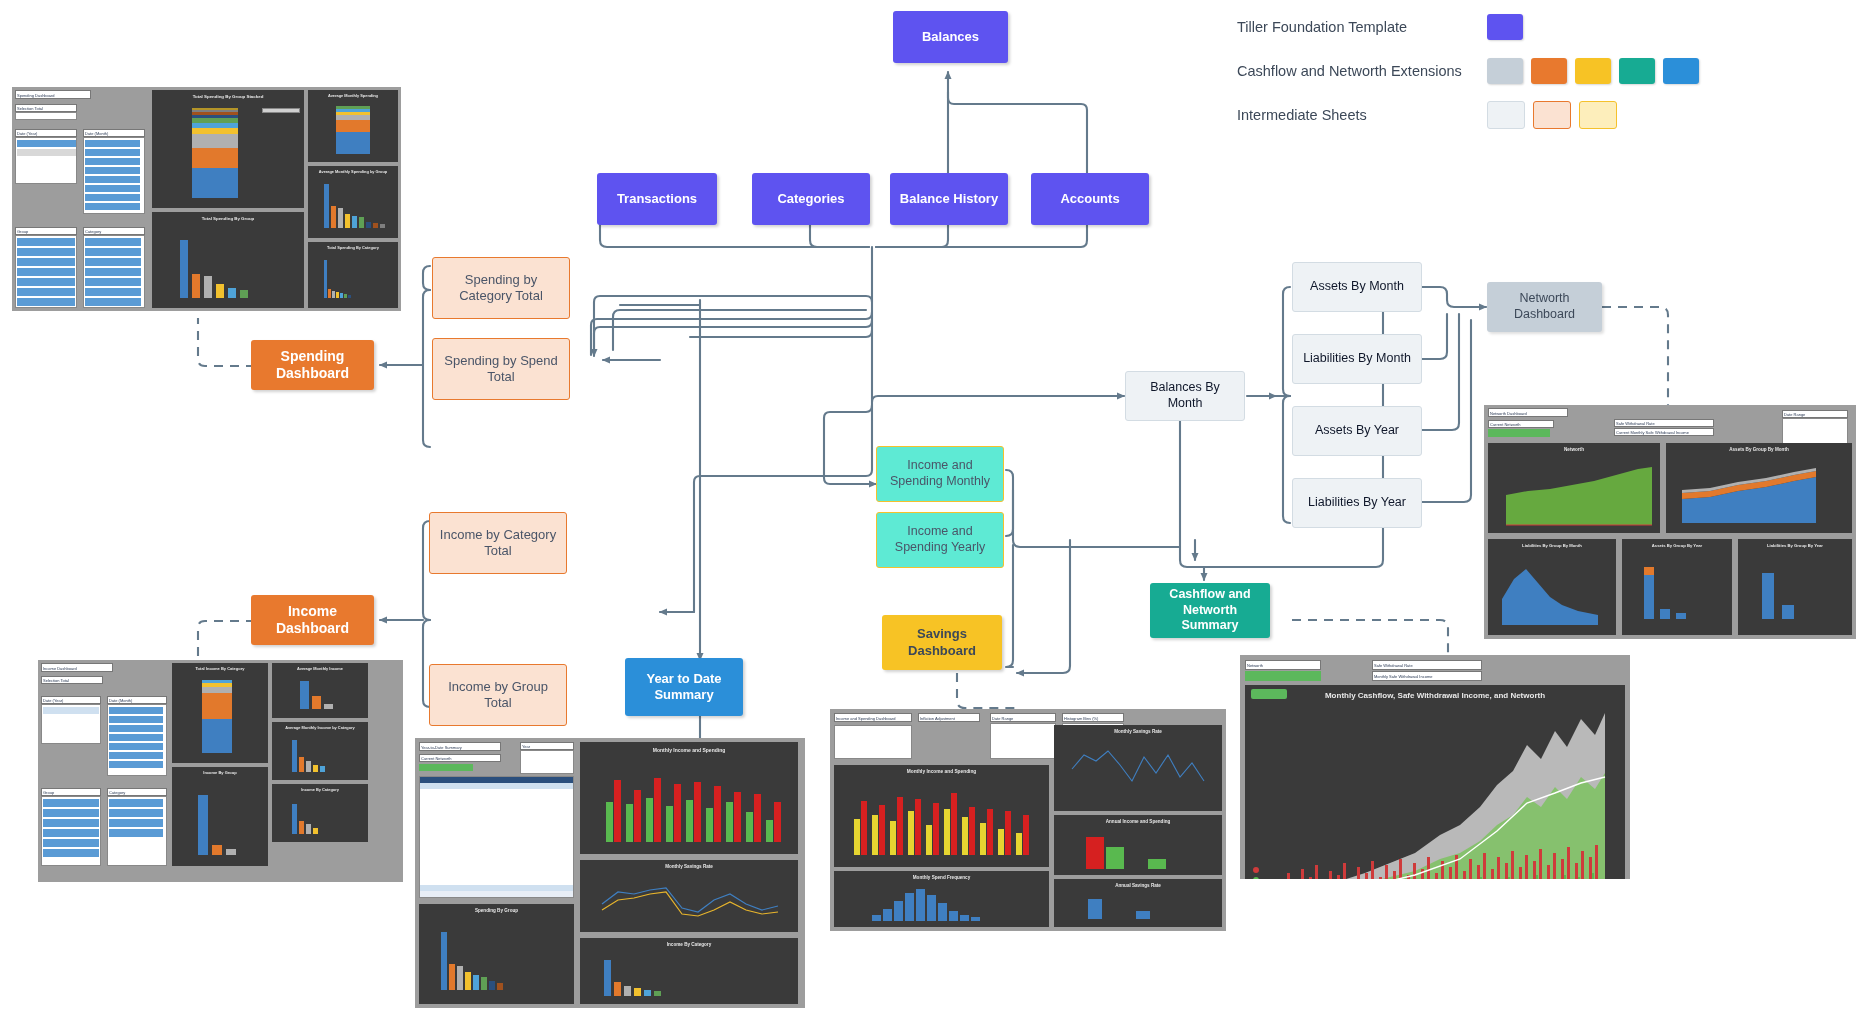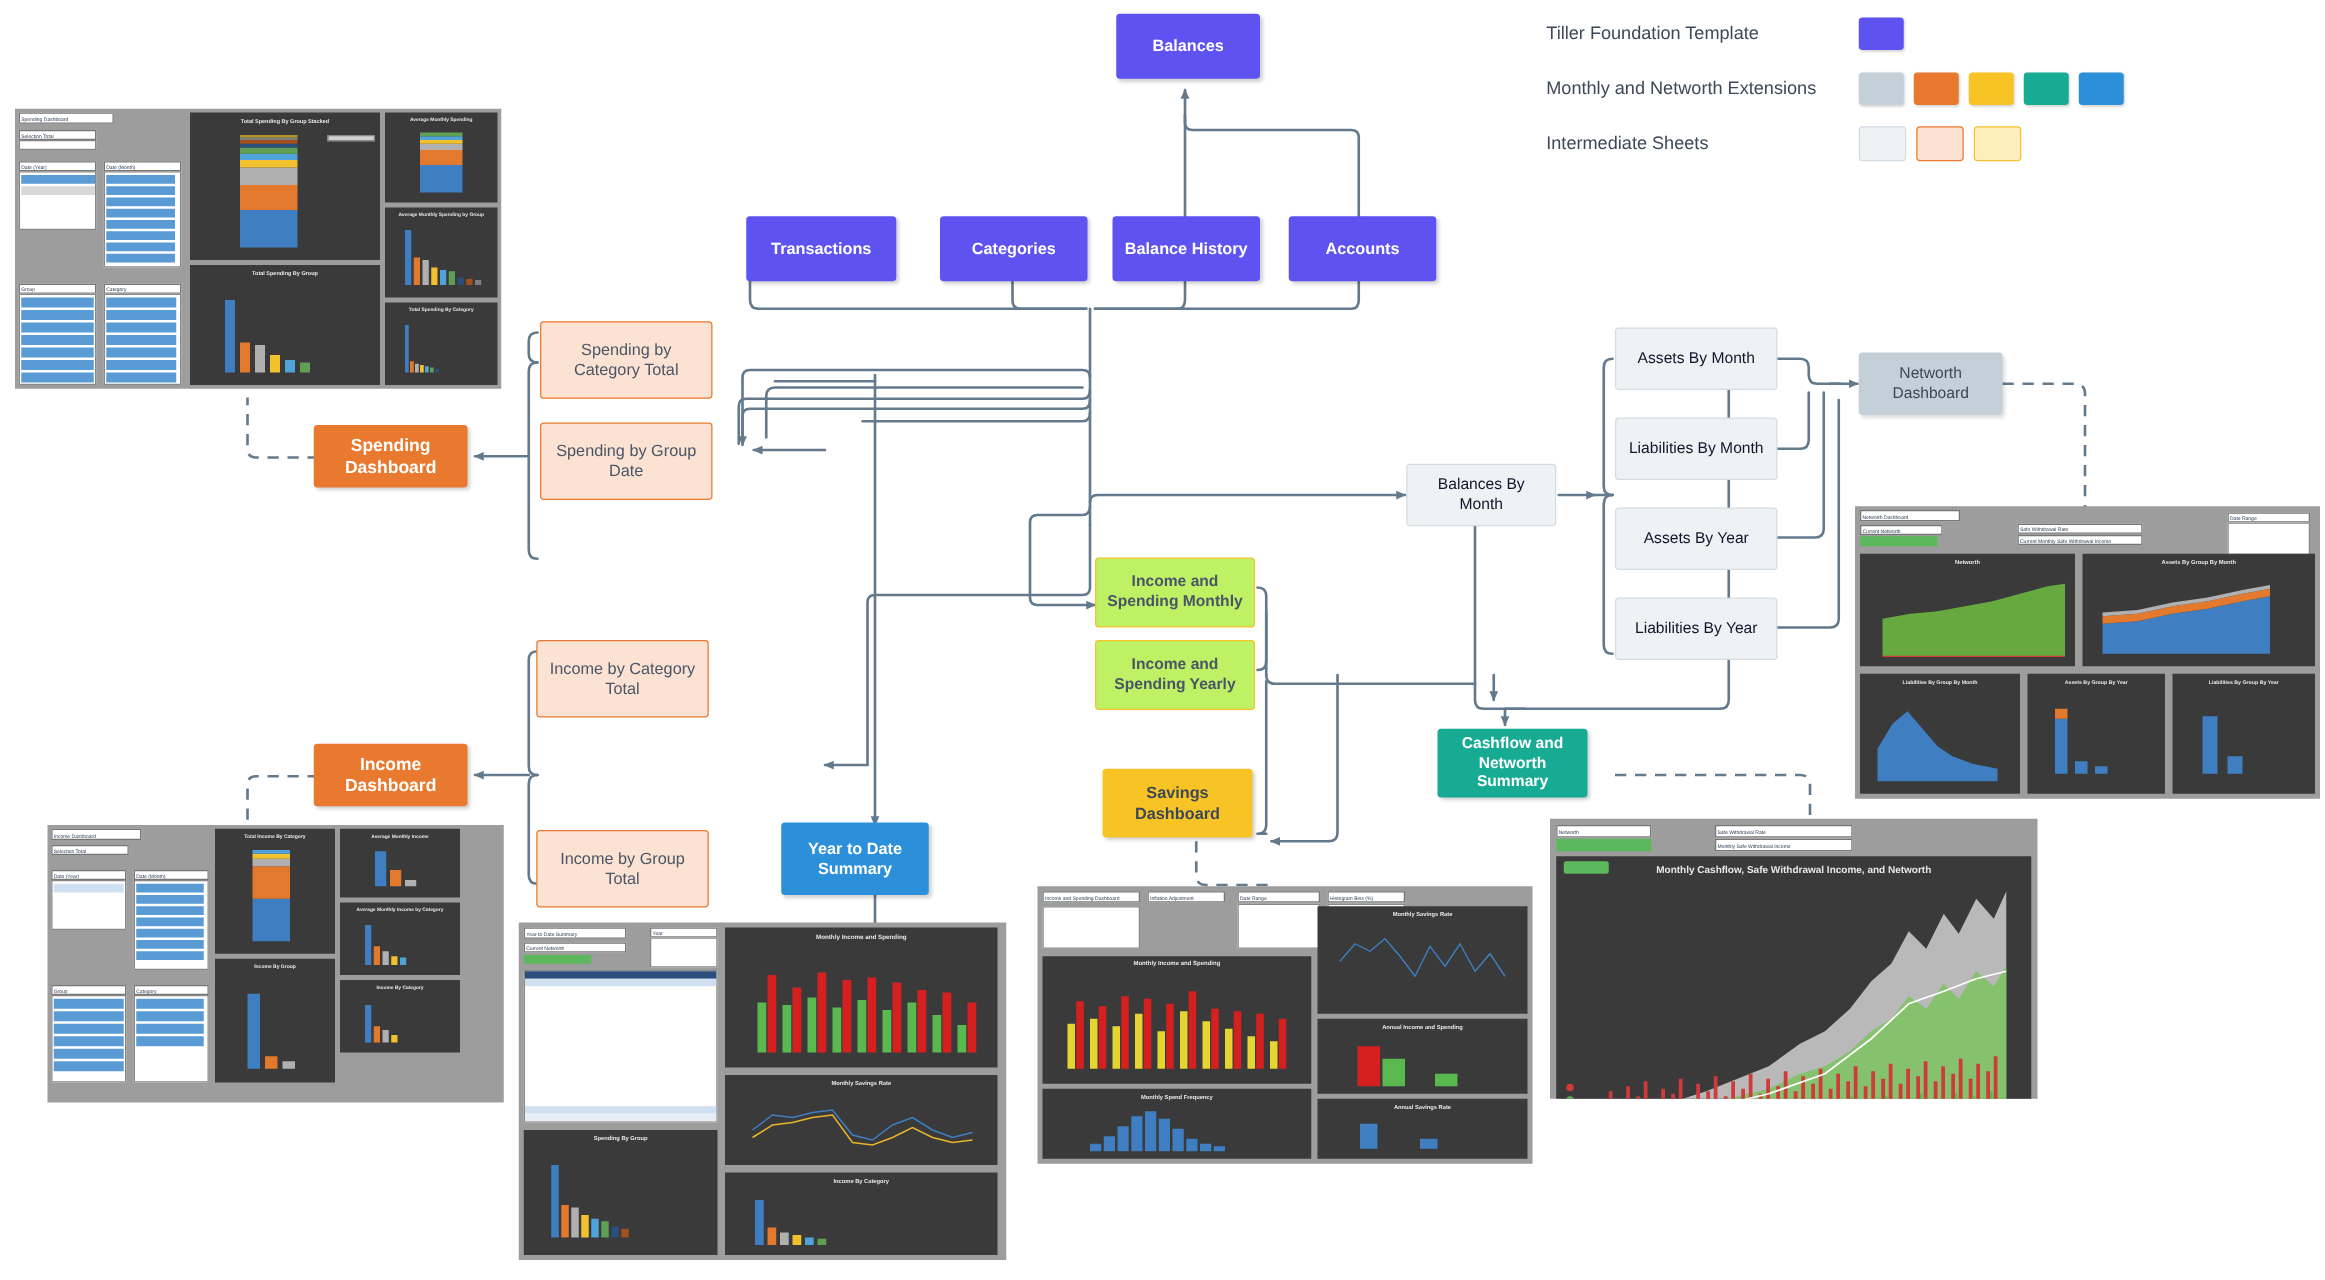"Monthly and Networth Extensions" div.lg-label { text: Monthly -> Cashflow }
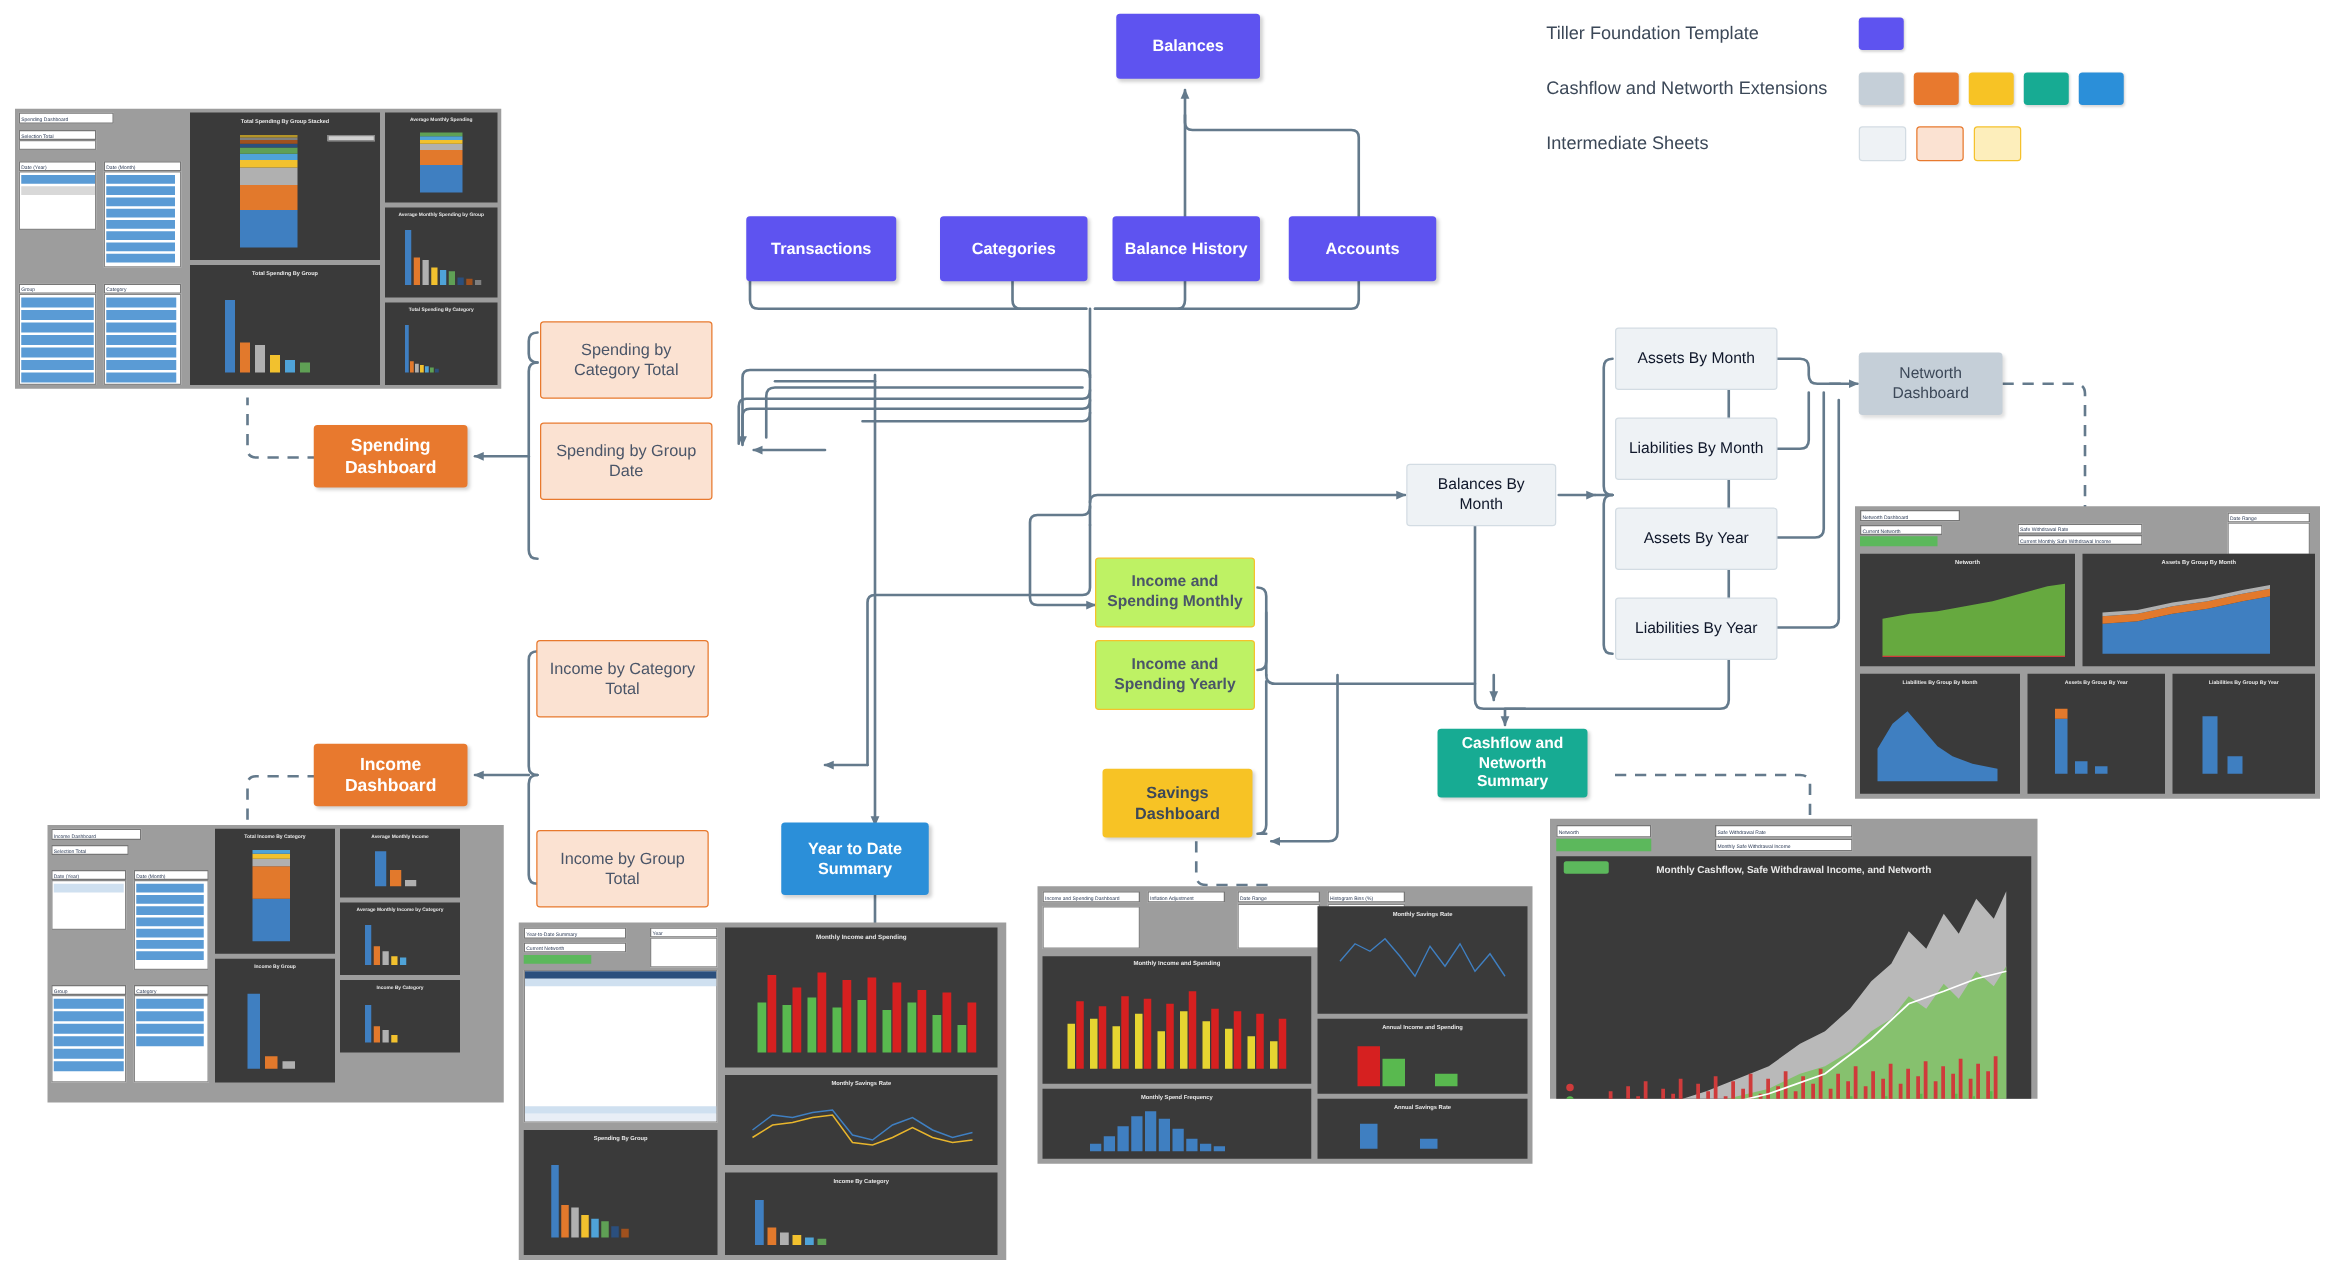"Spending by Group Date" span { text: Group Date -> Spend Total }
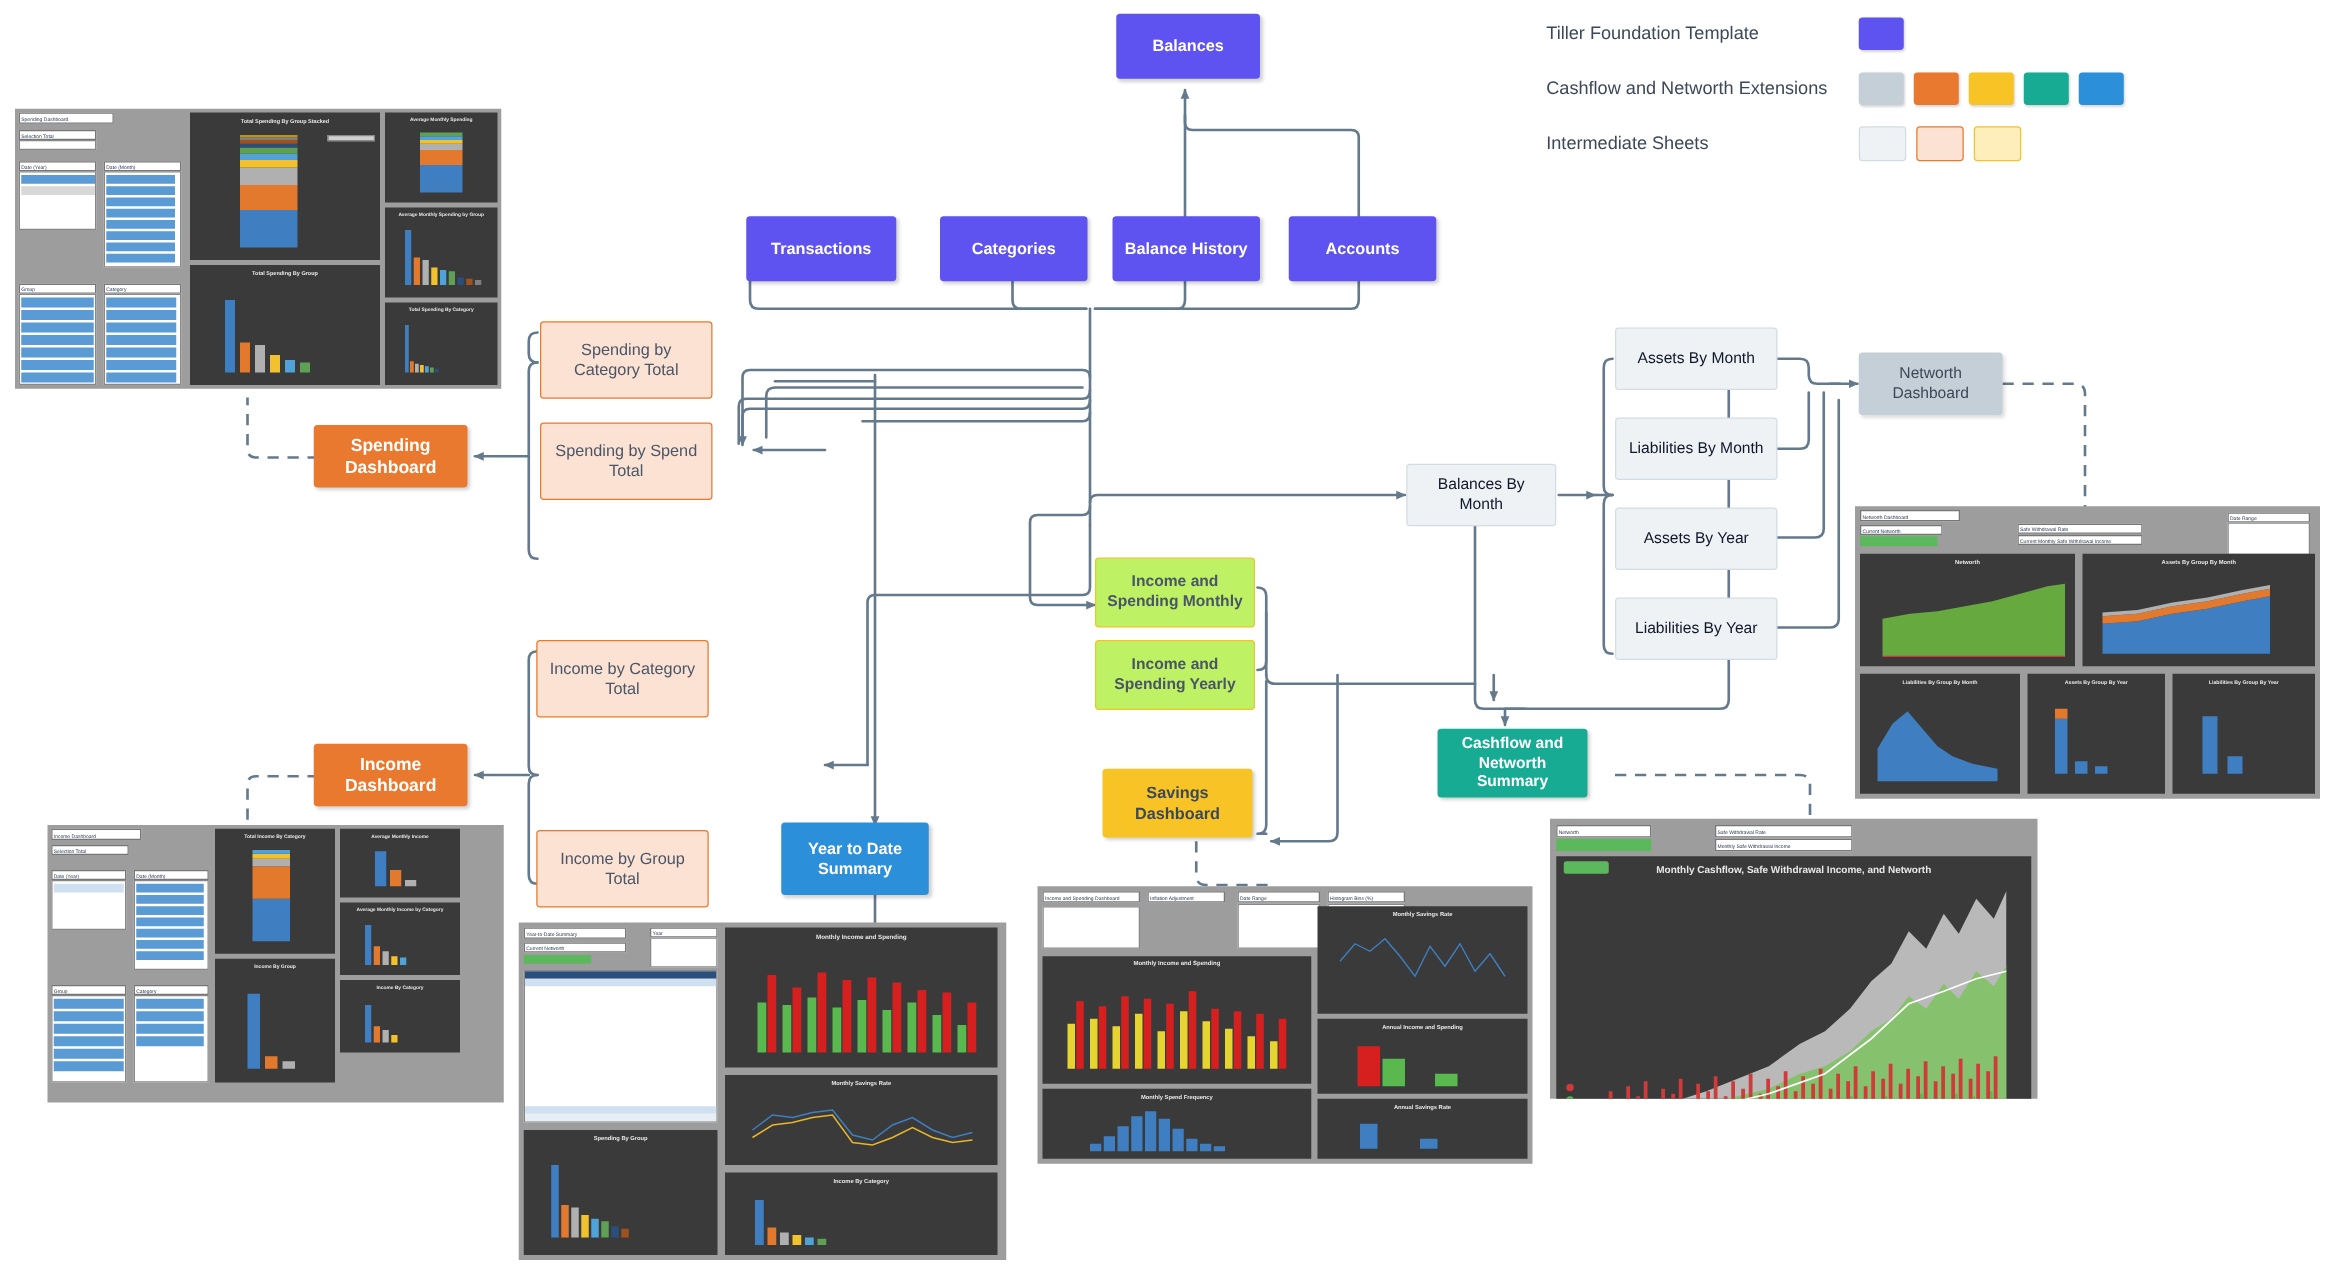"Income and Spending Monthly" .n-yellow { background: #bef264 -> #5eead4; font-weight: bold -> none }
